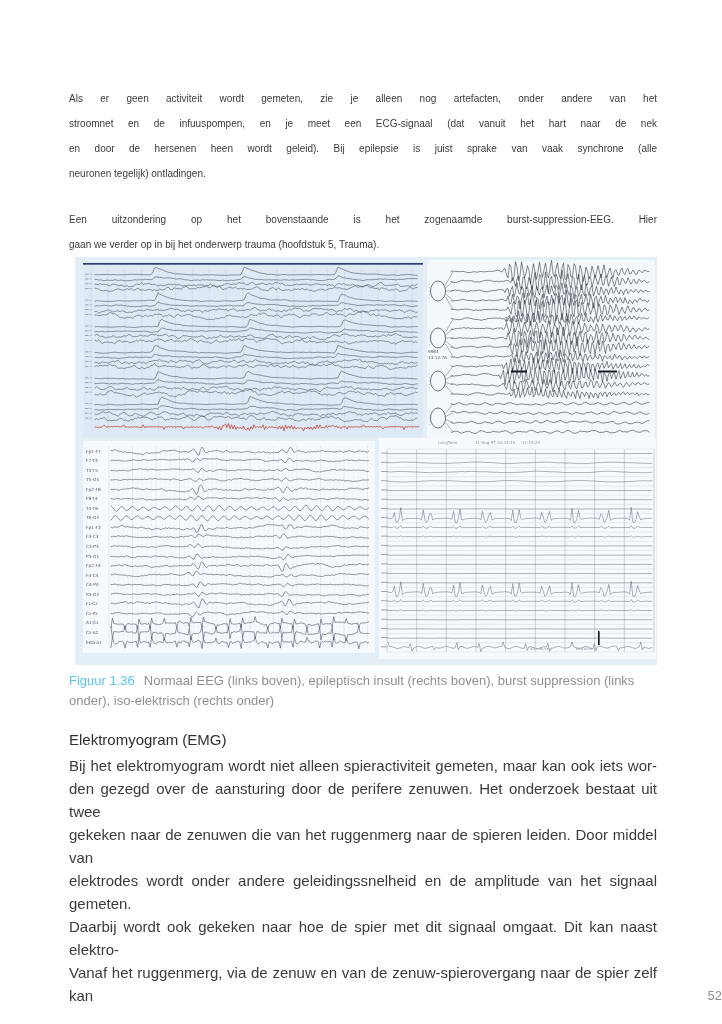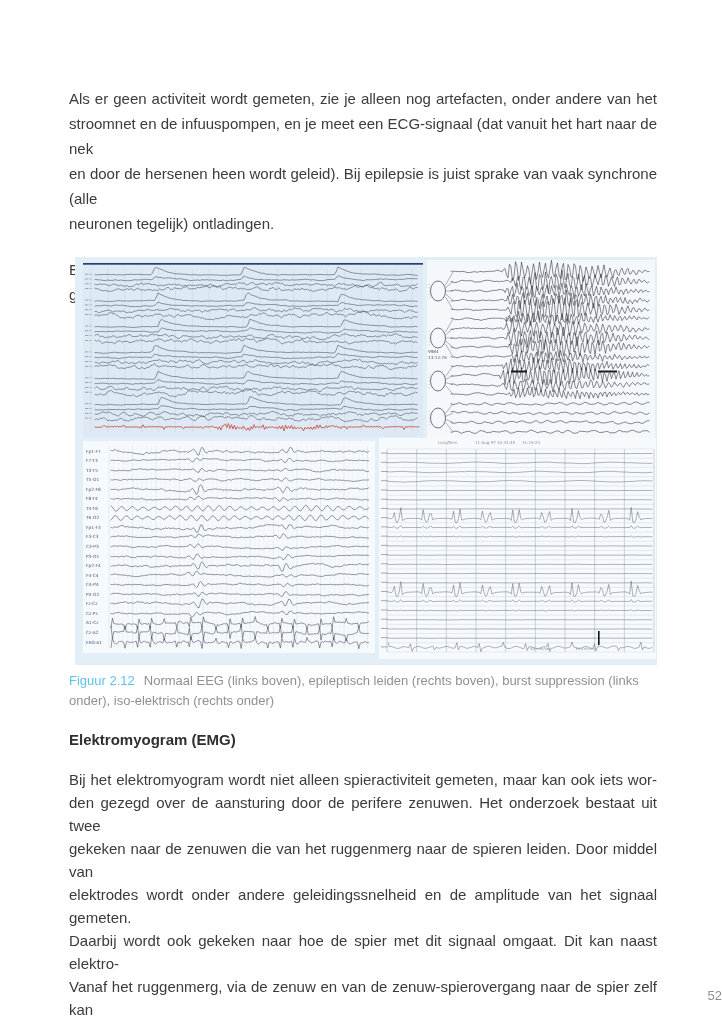"Als er geen activiteit wordt" .textblock { font-size: 15px -> 10px }
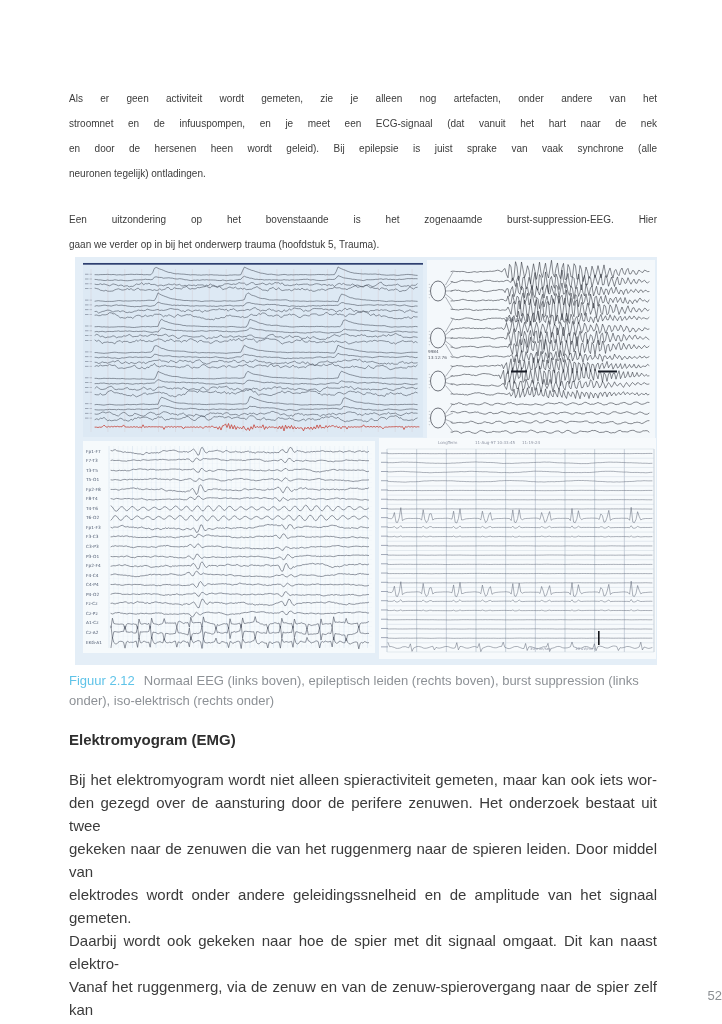"Figuur 2.12" span.fig-label { text: 2.12 -> 1.36 }
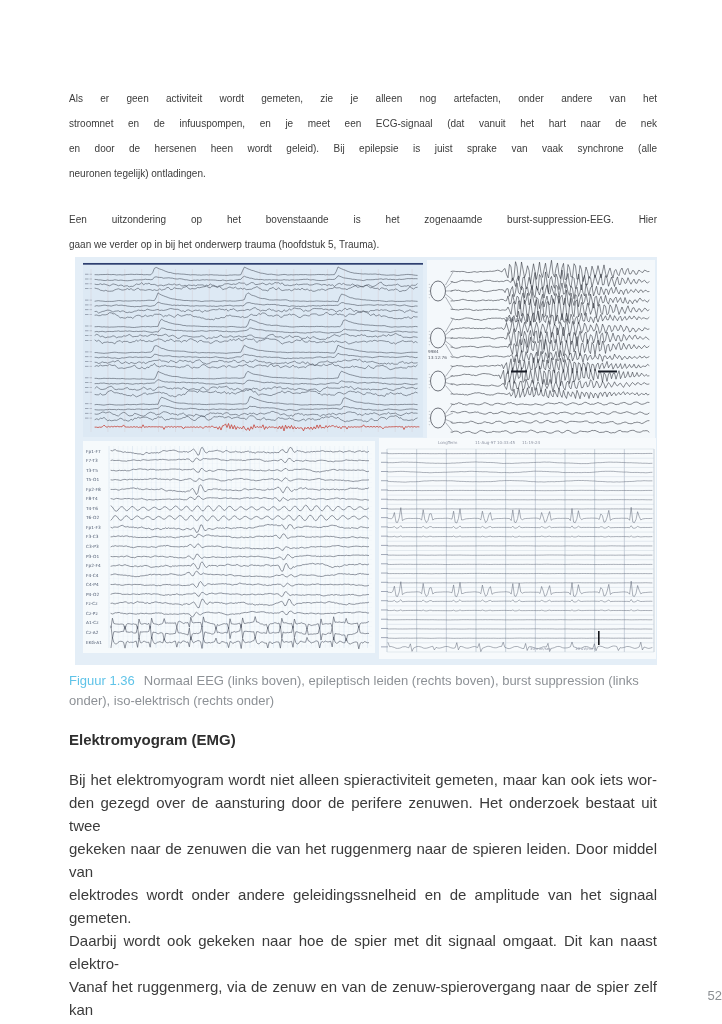"Normaal EEG (links boven), epileptisch" span { text: leiden -> insult }
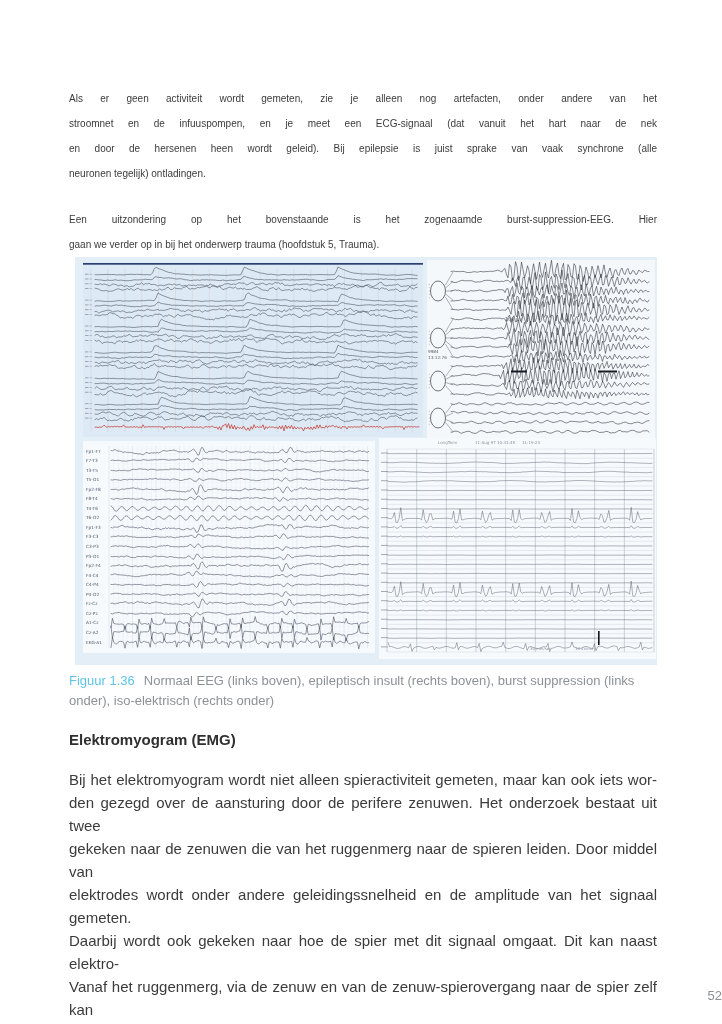"Elektromyogram (EMG)" .emg h3 { font-weight: bold -> normal; margin-bottom: 20px -> 6px }
